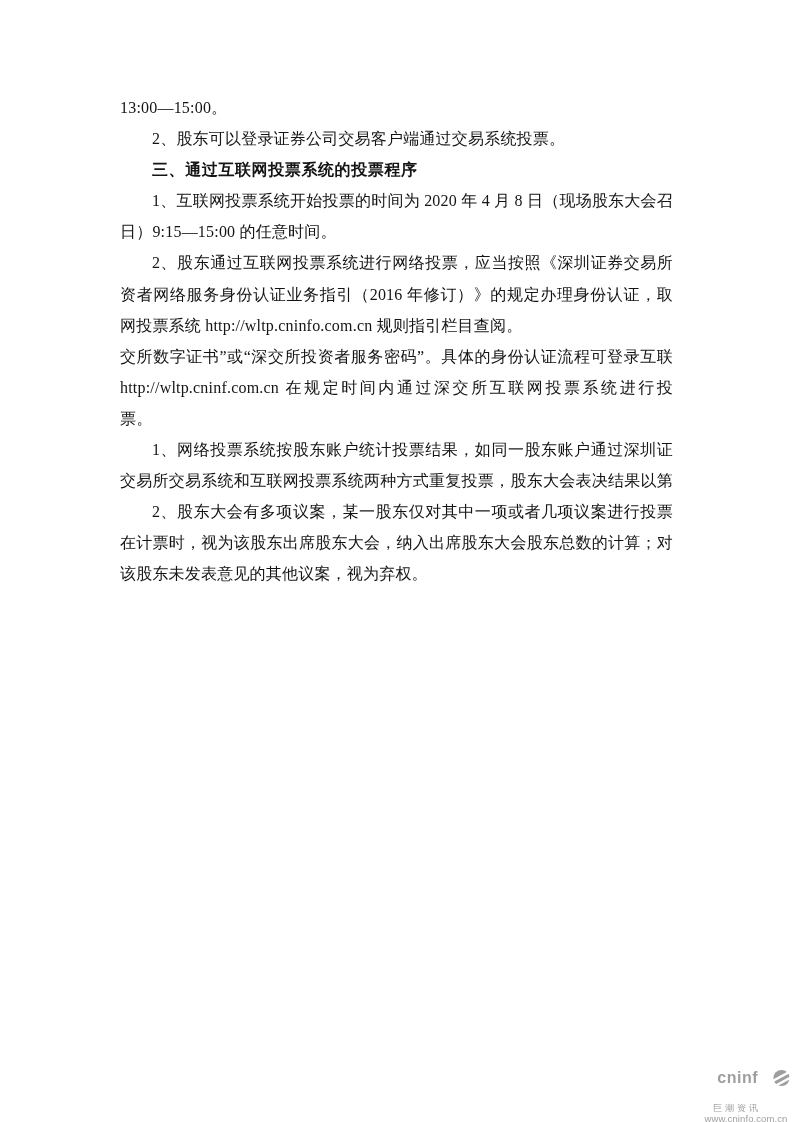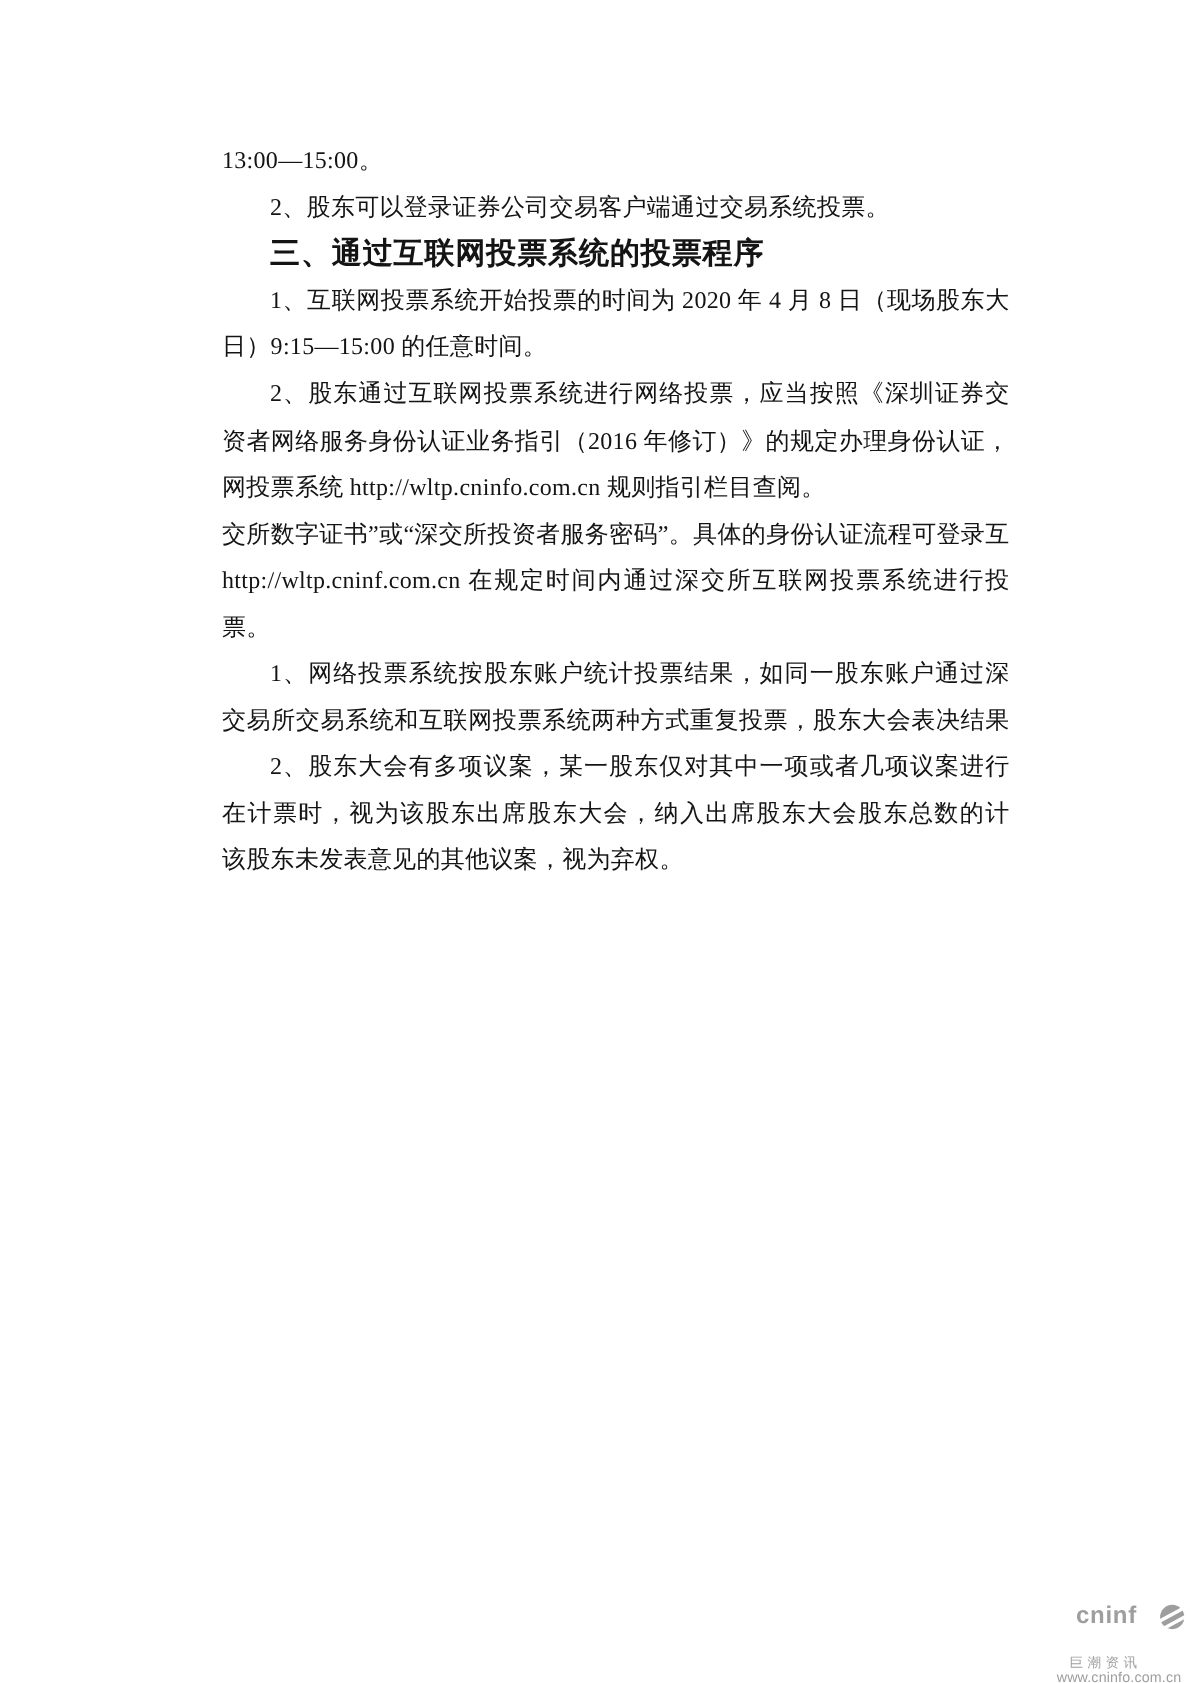"13:00—15:00。" .line { margin-left: 28px -> none }
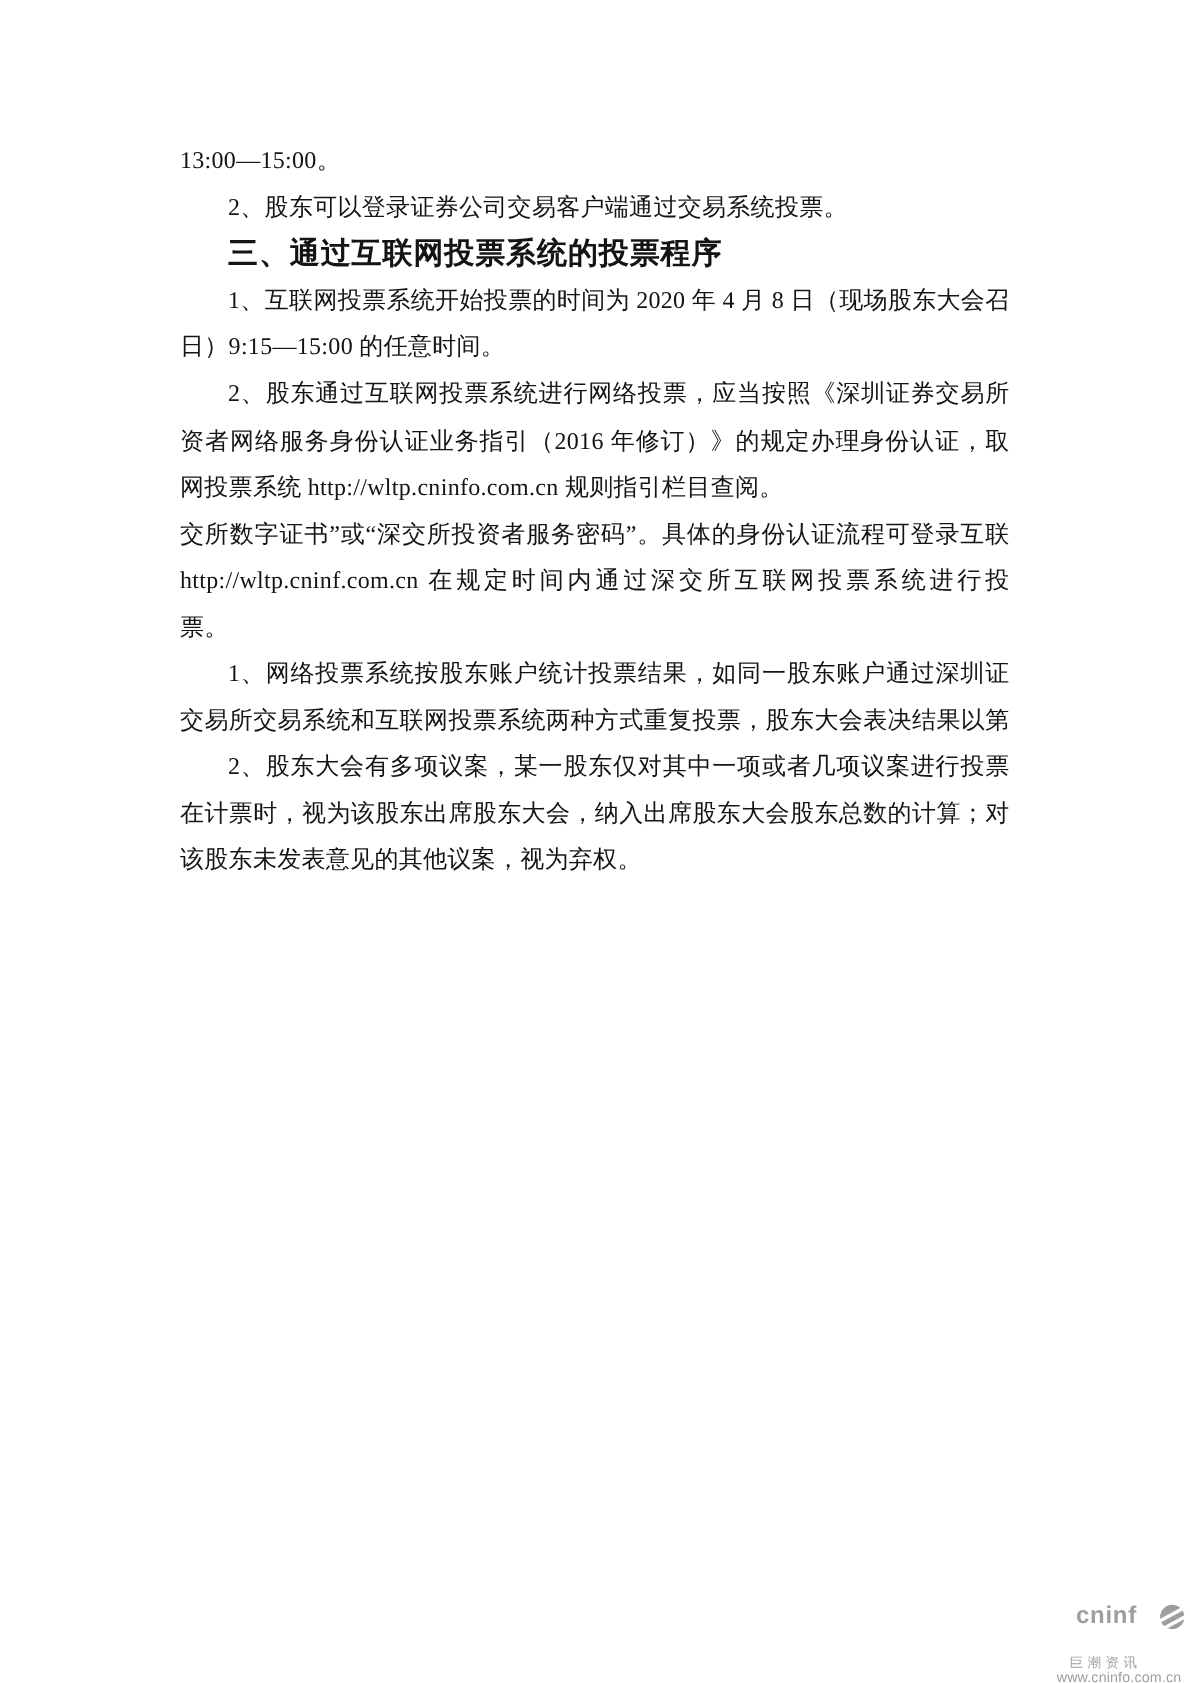"三、通过互联网投票系统的投票程序" .line.heading { font-size: 20px -> 16px }
